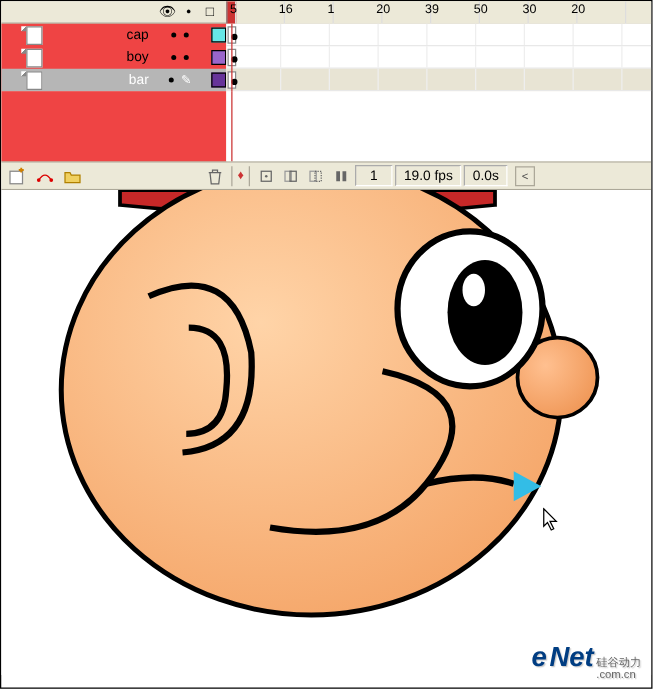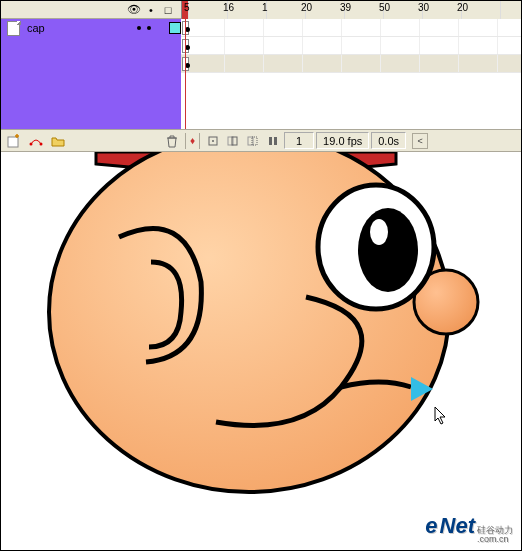"cap" .layers-list { background: #8b5cf6 -> #ef4444; text-align: none -> right }
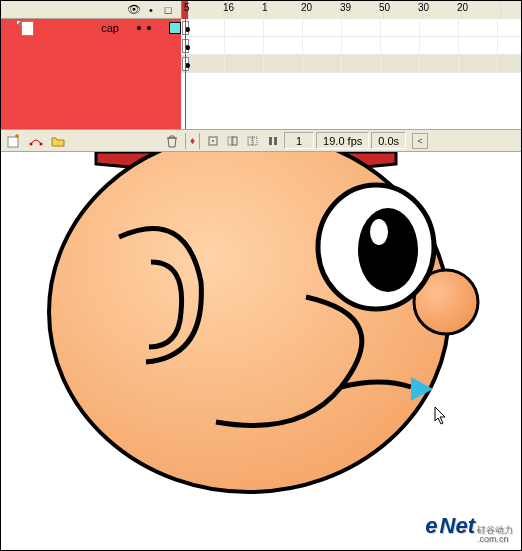"boy" div.layer-row { html: none -> <div> <span></span> <span>boy</span> <span> <span></span> <span></span> </span> <span></span> </div> }
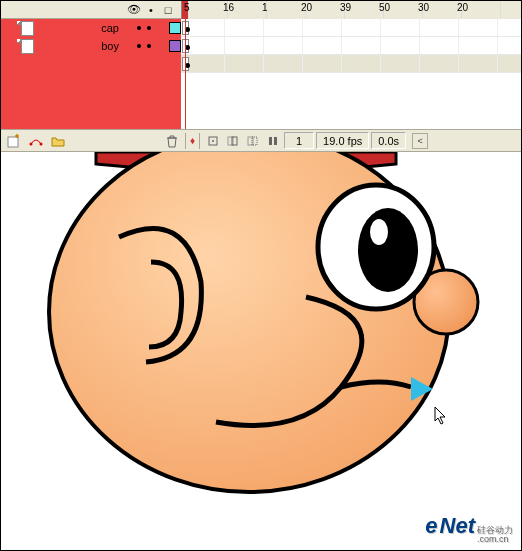"bar" div.layer-row { html: none -> <div> <span></span> <span>bar</span> <span> <span></span> <span>✎</span> </span> <span></span> </div> }
